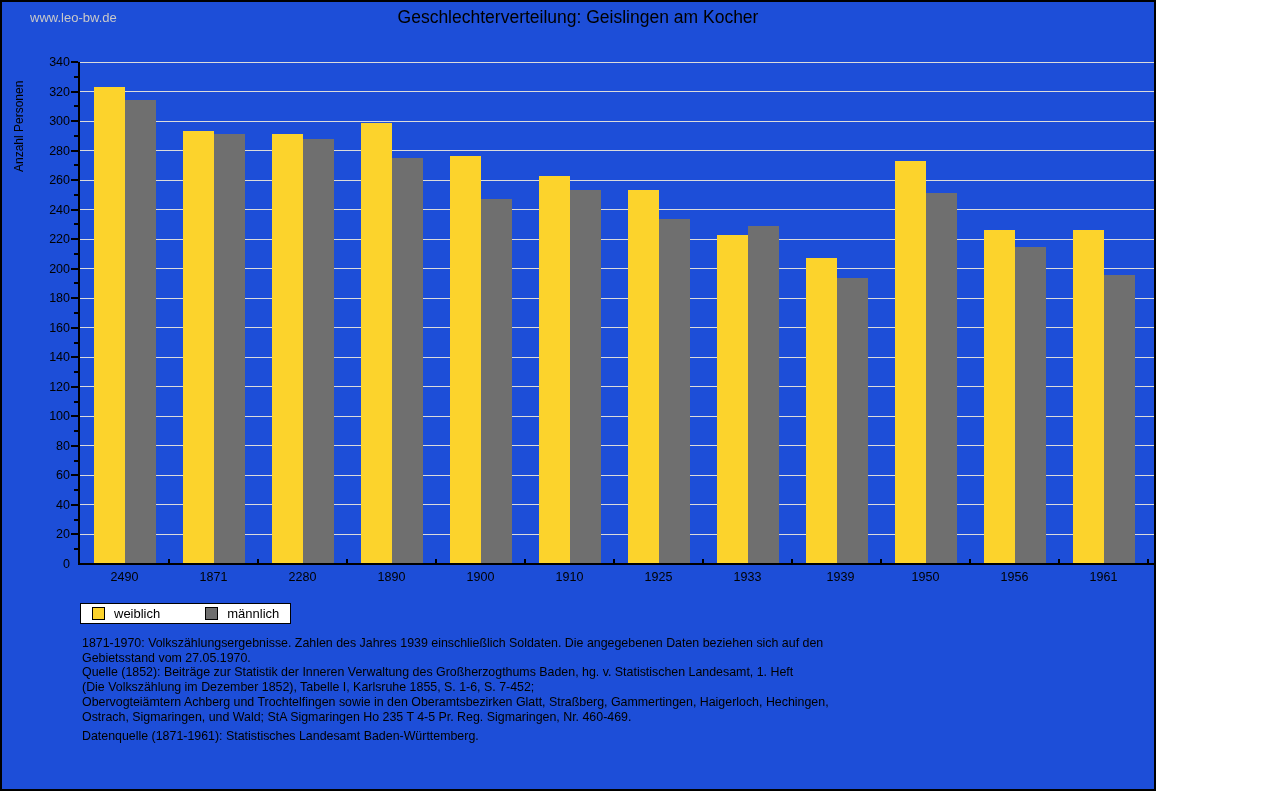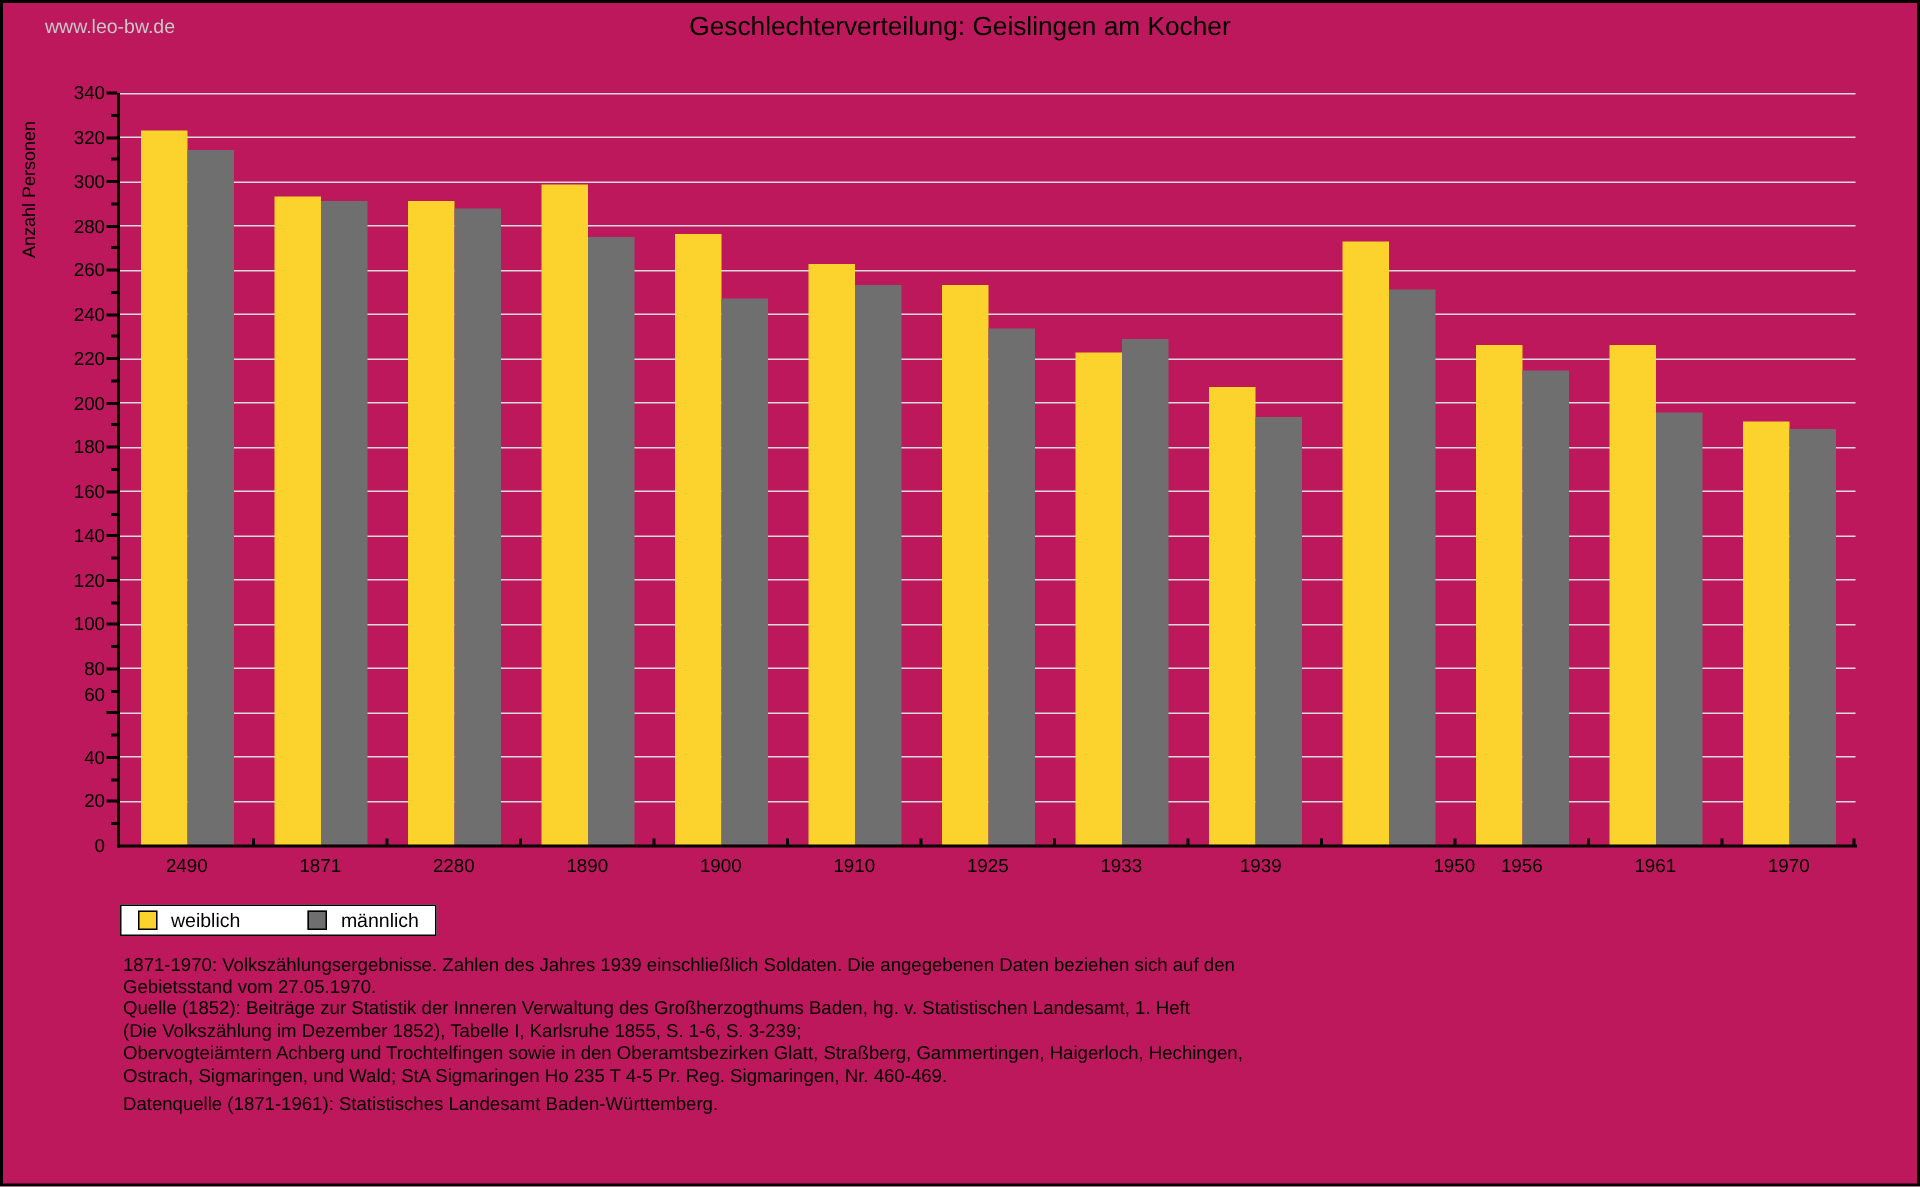"www.leo-bw.de" .page { background: #be185d -> #1d4ed8; width: 1280px -> 1156px }
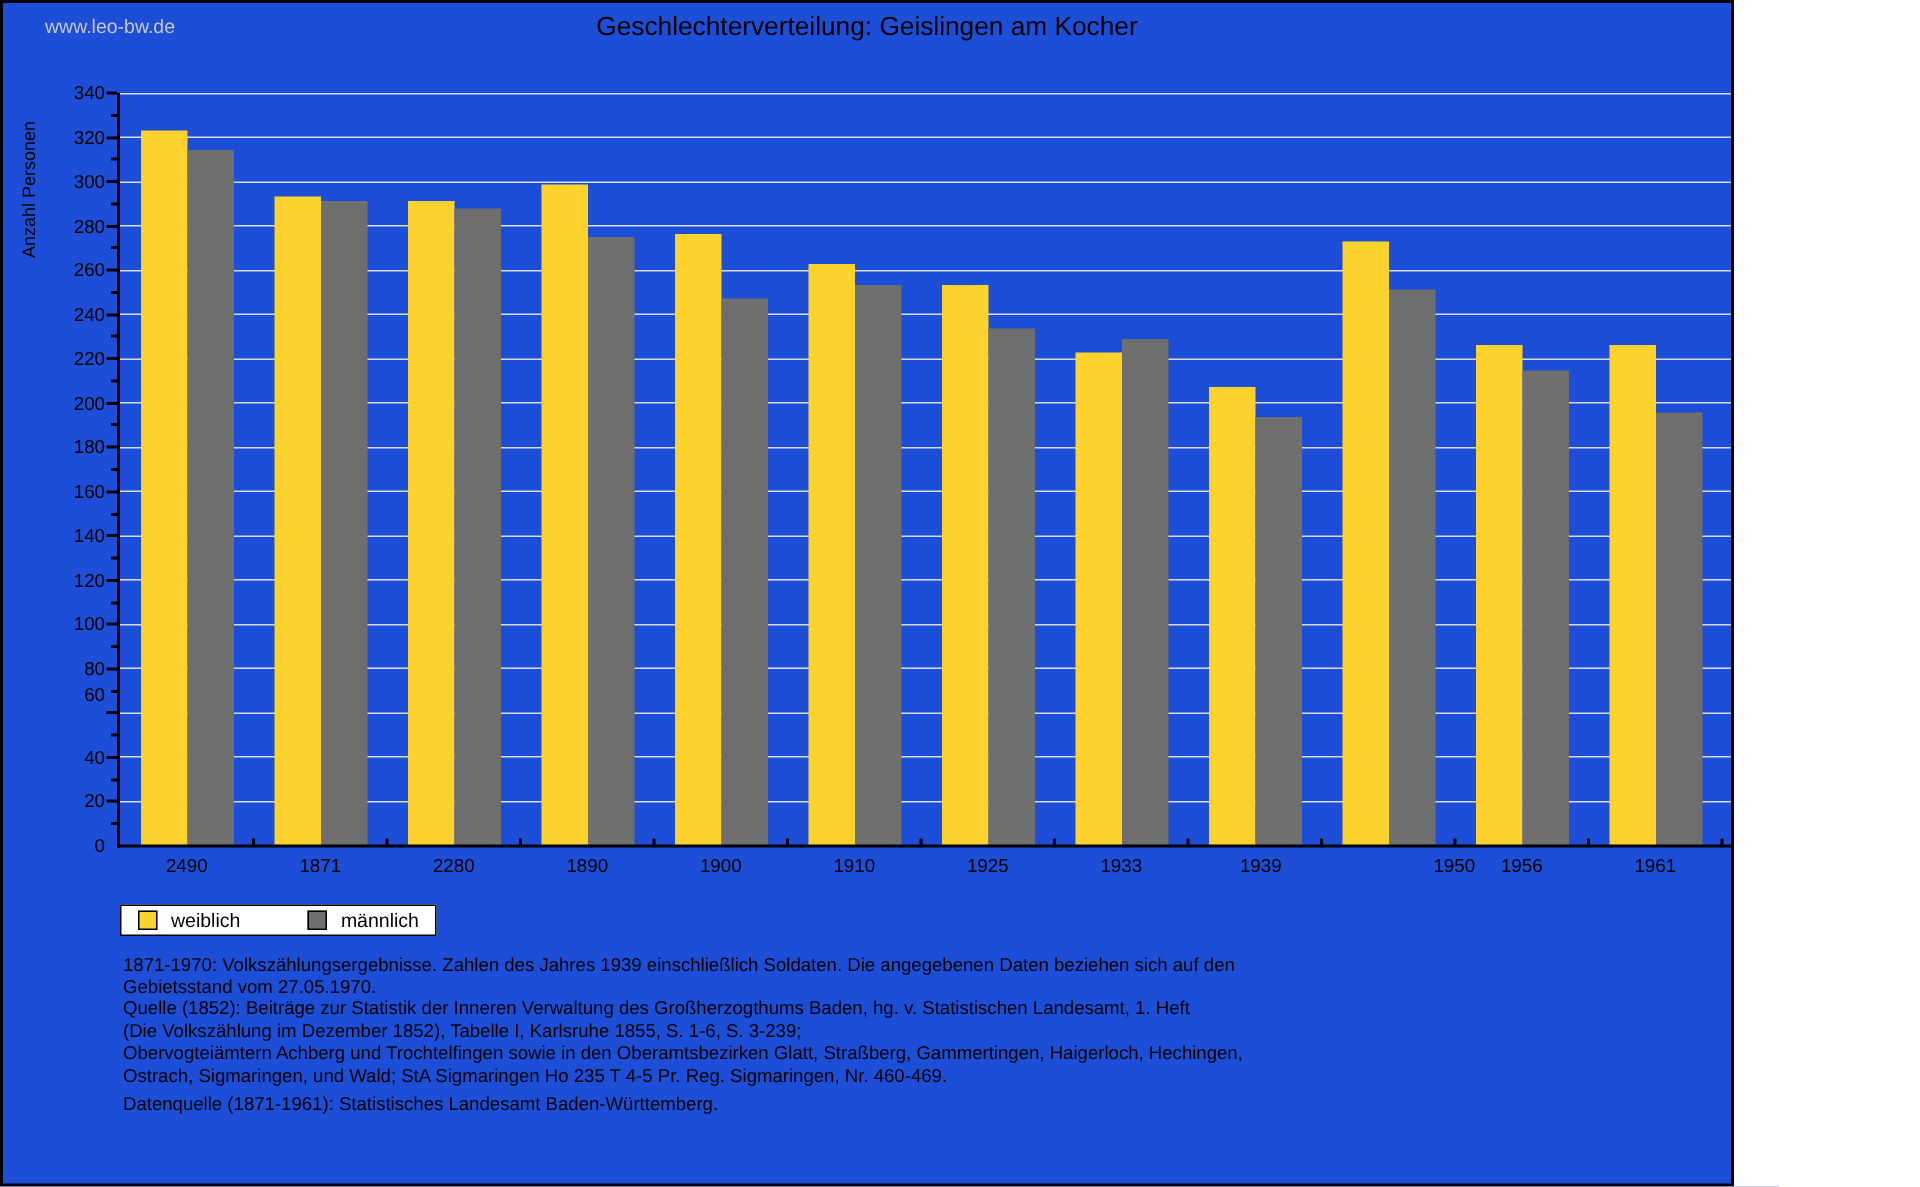"60" div.ytick-label { top: 394px -> 406px }
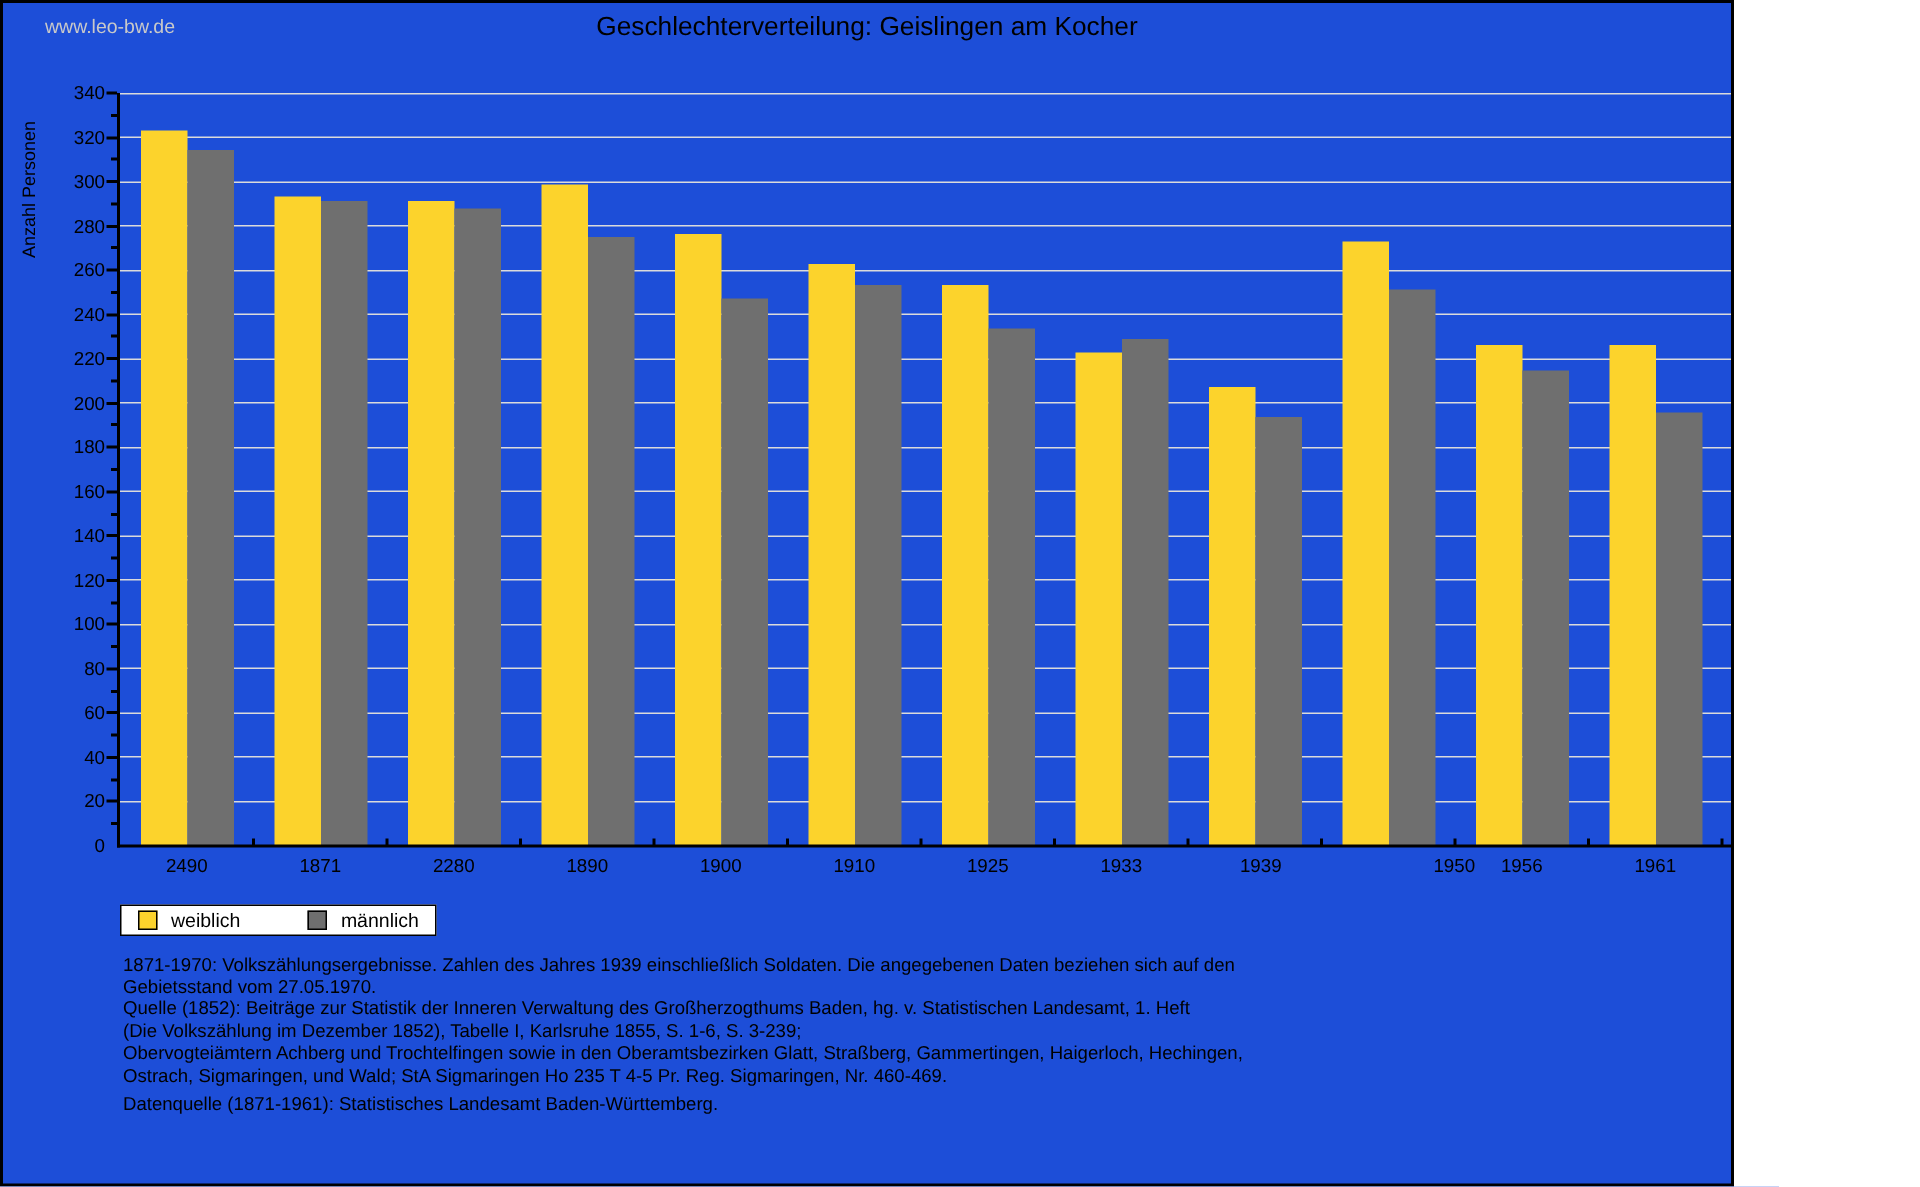"1950" div.xcat-label { left: 845px -> 801px }
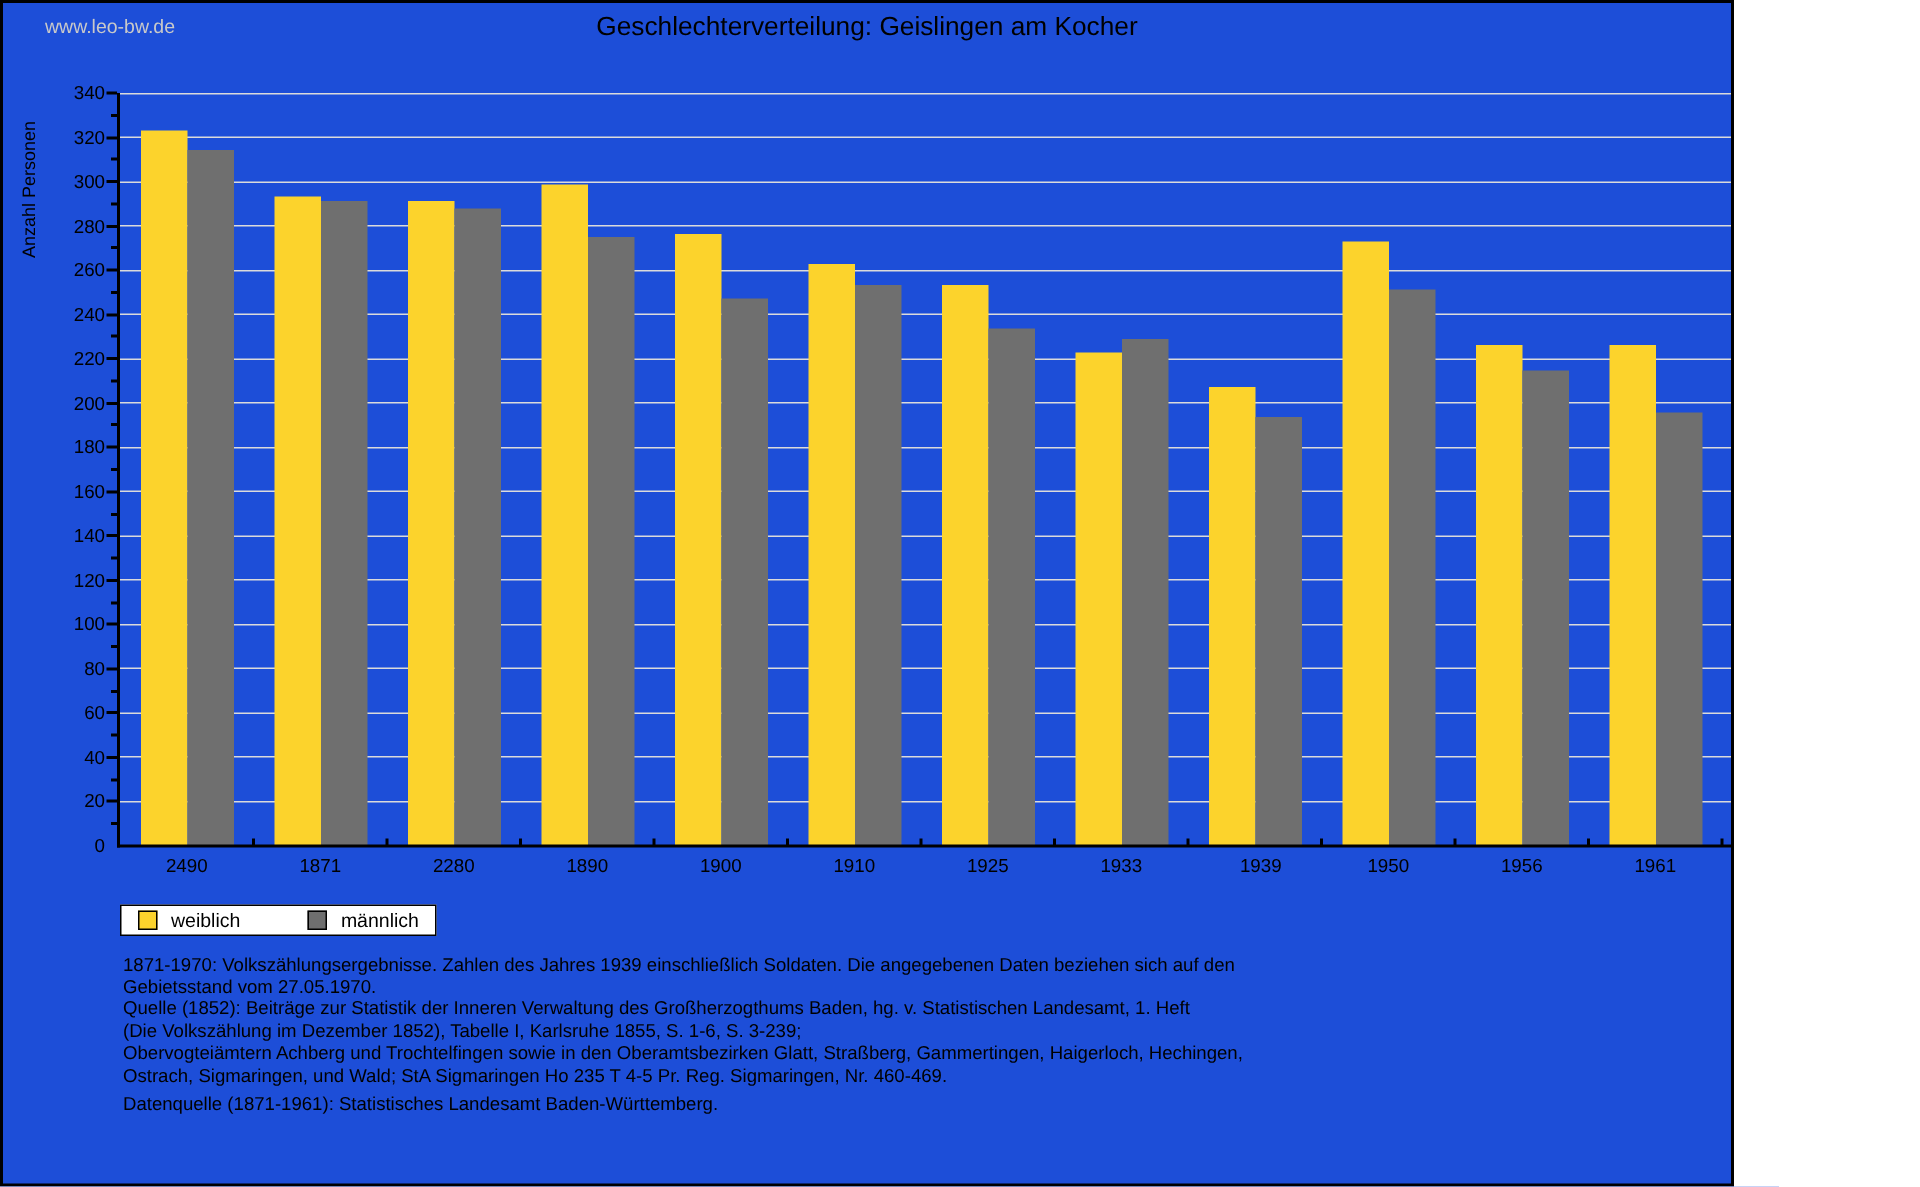"(Die Volkszählung im Dezember 1852)," div { text: 3-239 -> 7-452 }
